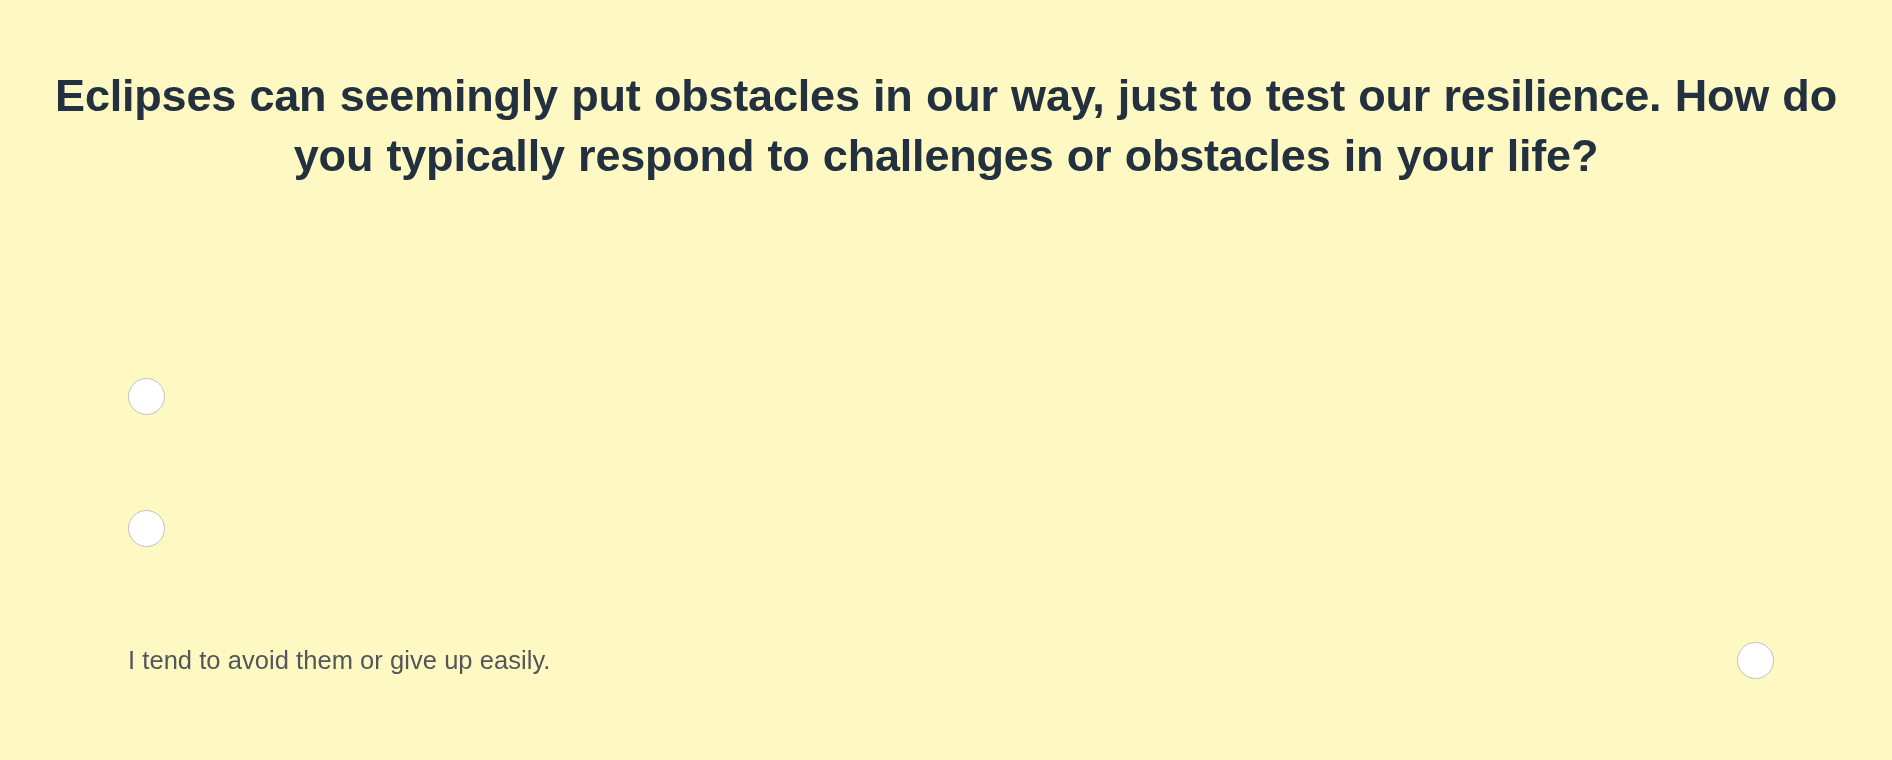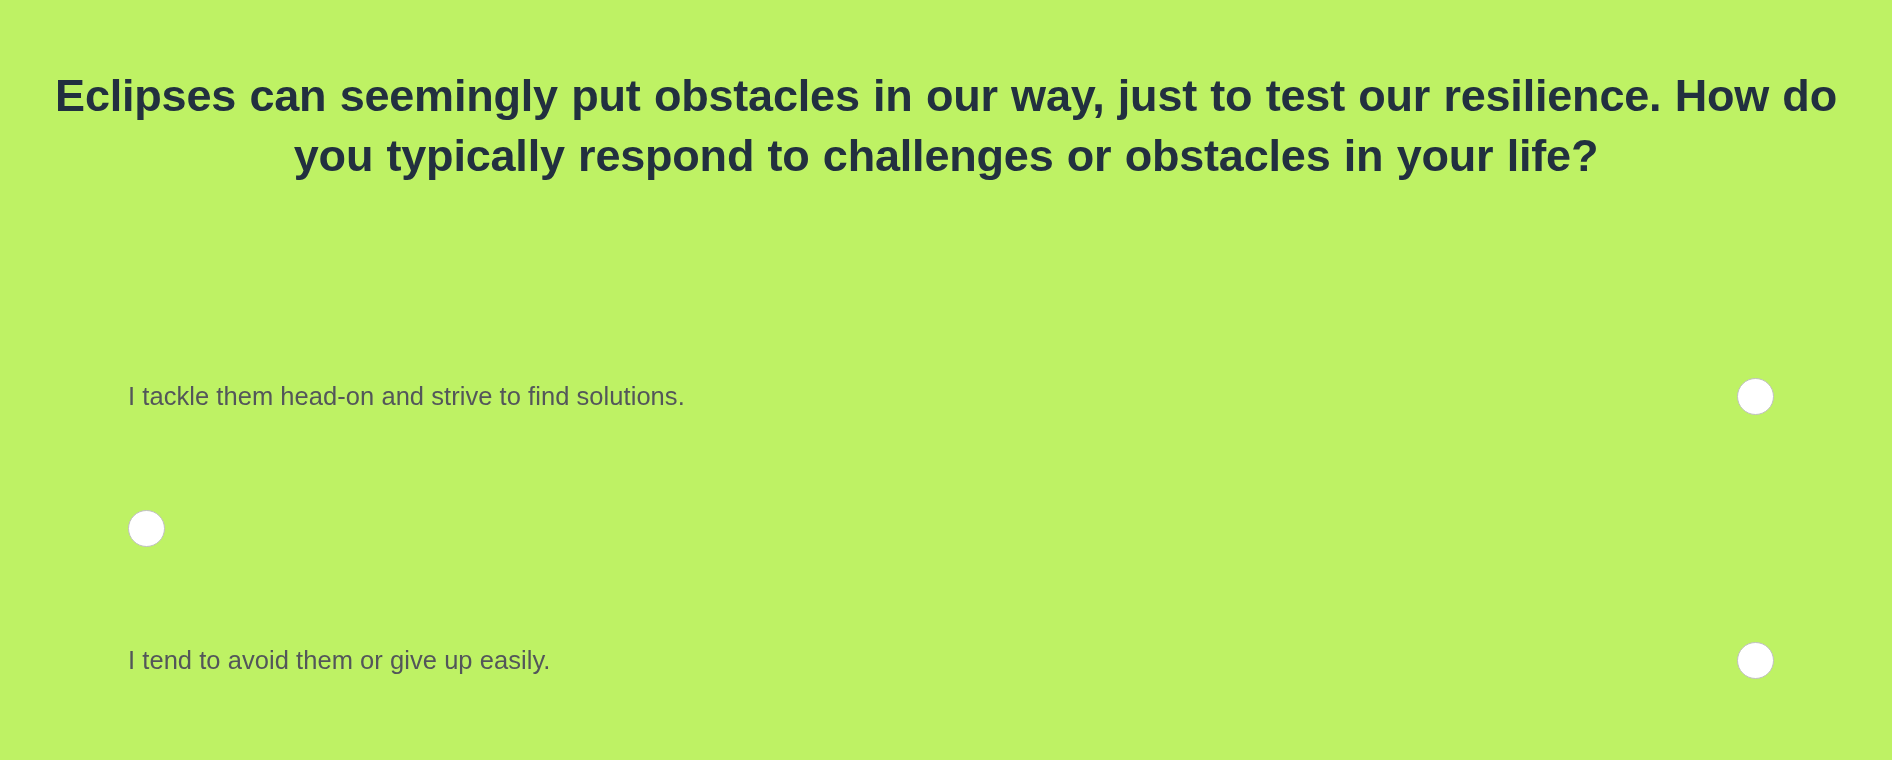"Eclipses can seemingly put obstacles" .quiz-page { background: #bef264 -> #fef9c3 }
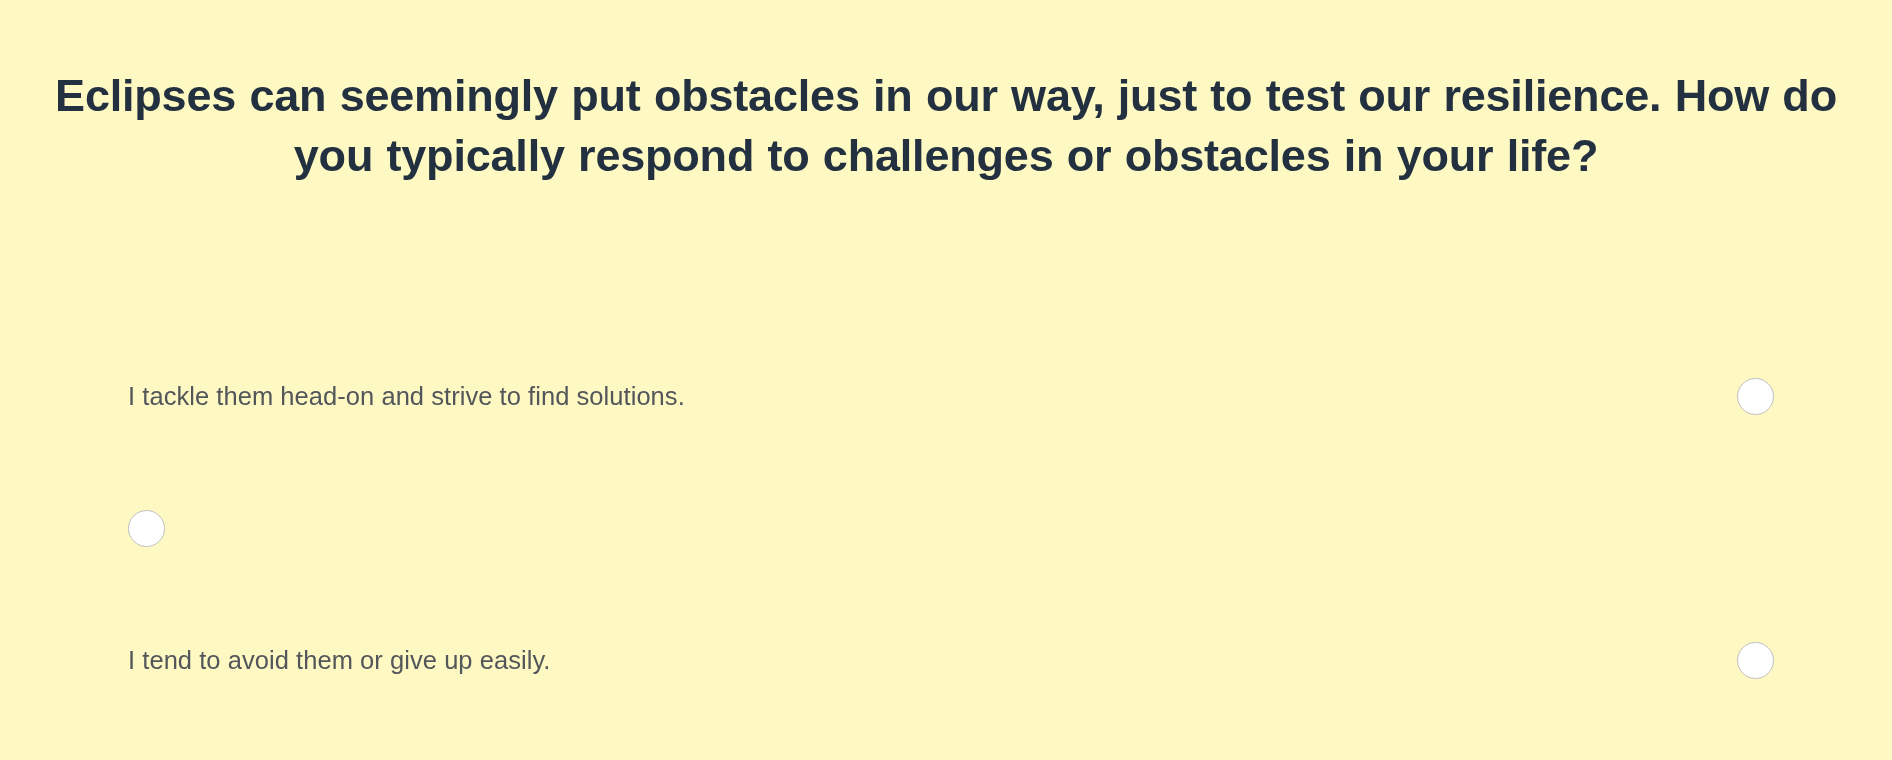"I tackle them head-on and" span.option-label { html: <span>I tackle them head-on and strive to find solutions.</span> -> none }
